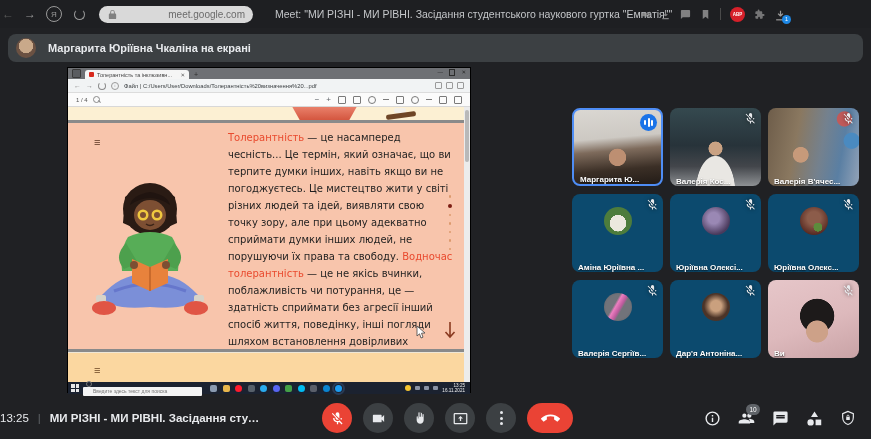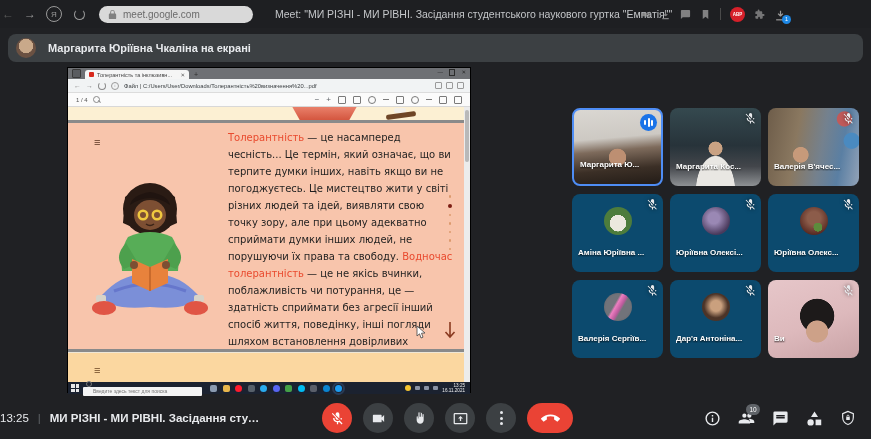"meet.google.com" .addr-pill { justify-content: none -> space-between }
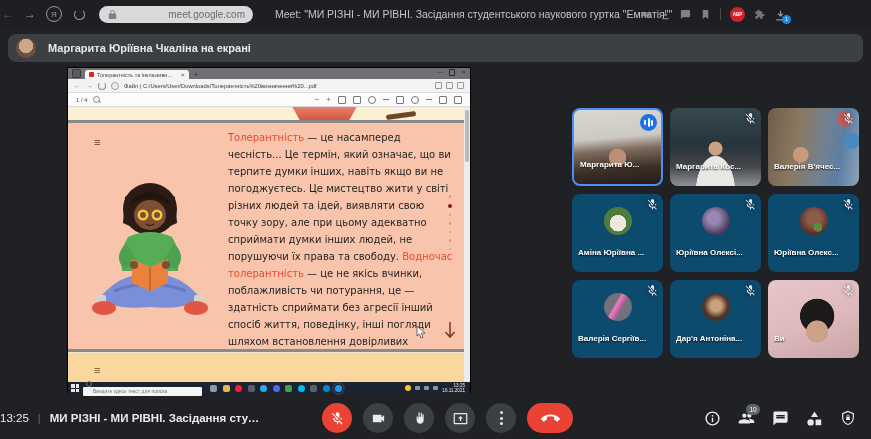"Маргарита Ю..." .tile .nm { bottom: 15px -> 0 }
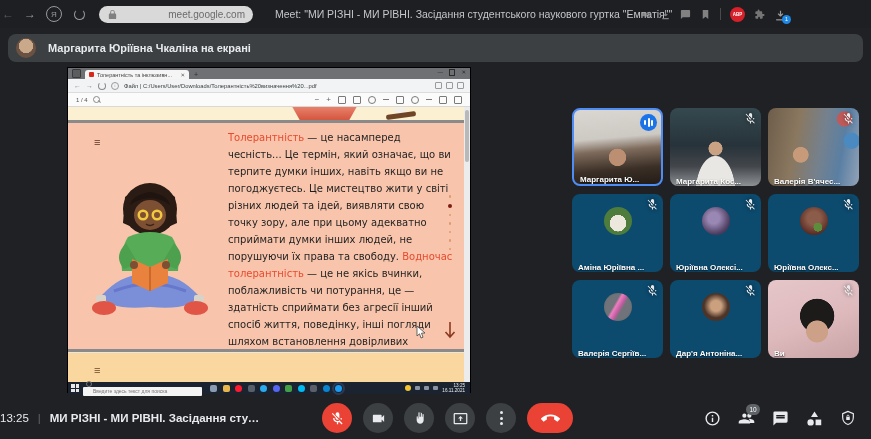"Маргарита Кос..." span.nm { text: Маргарита -> Валерія }
